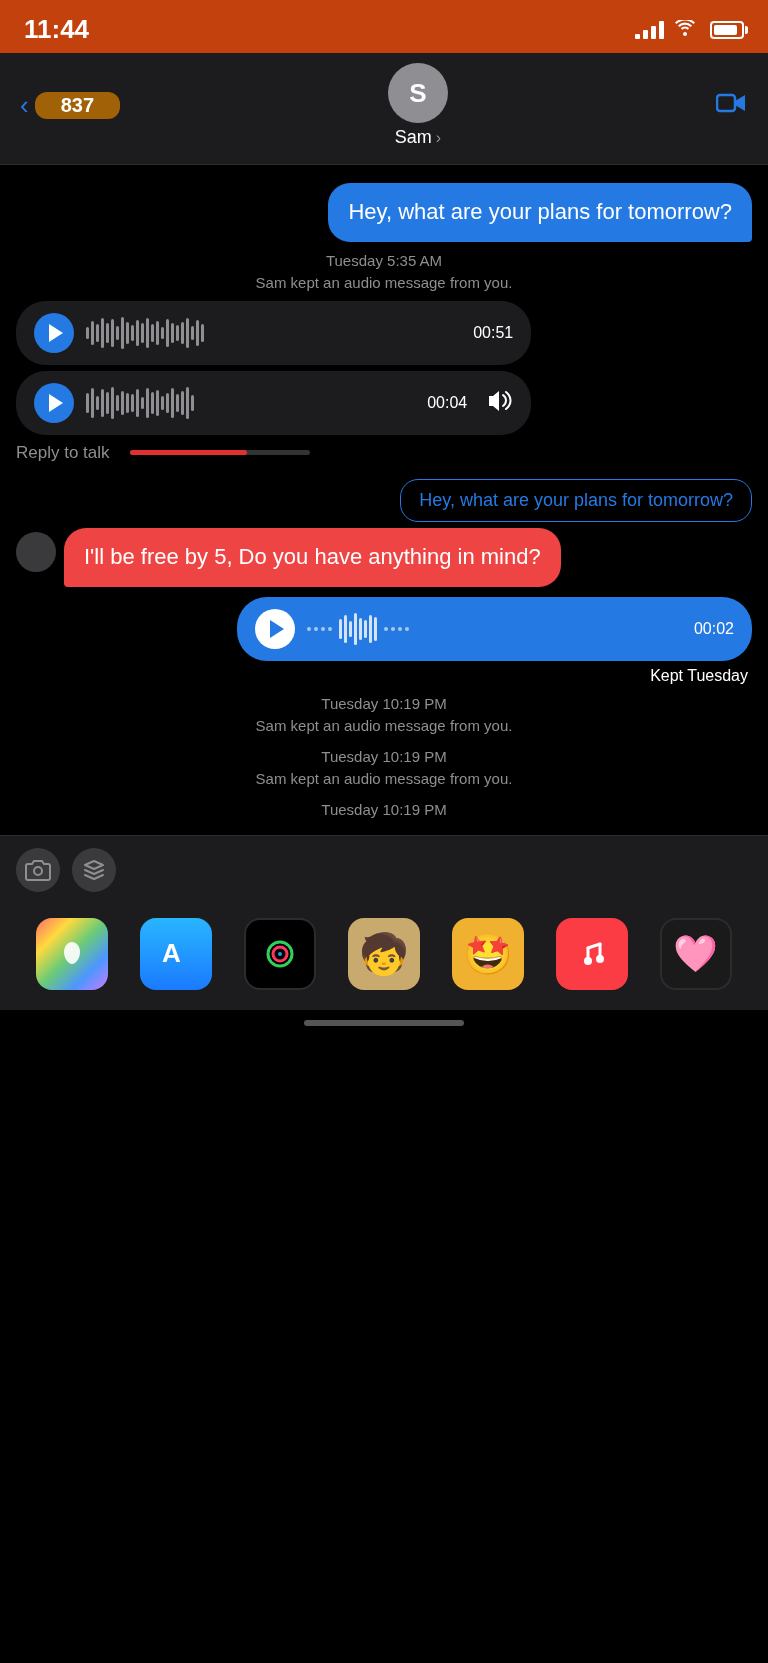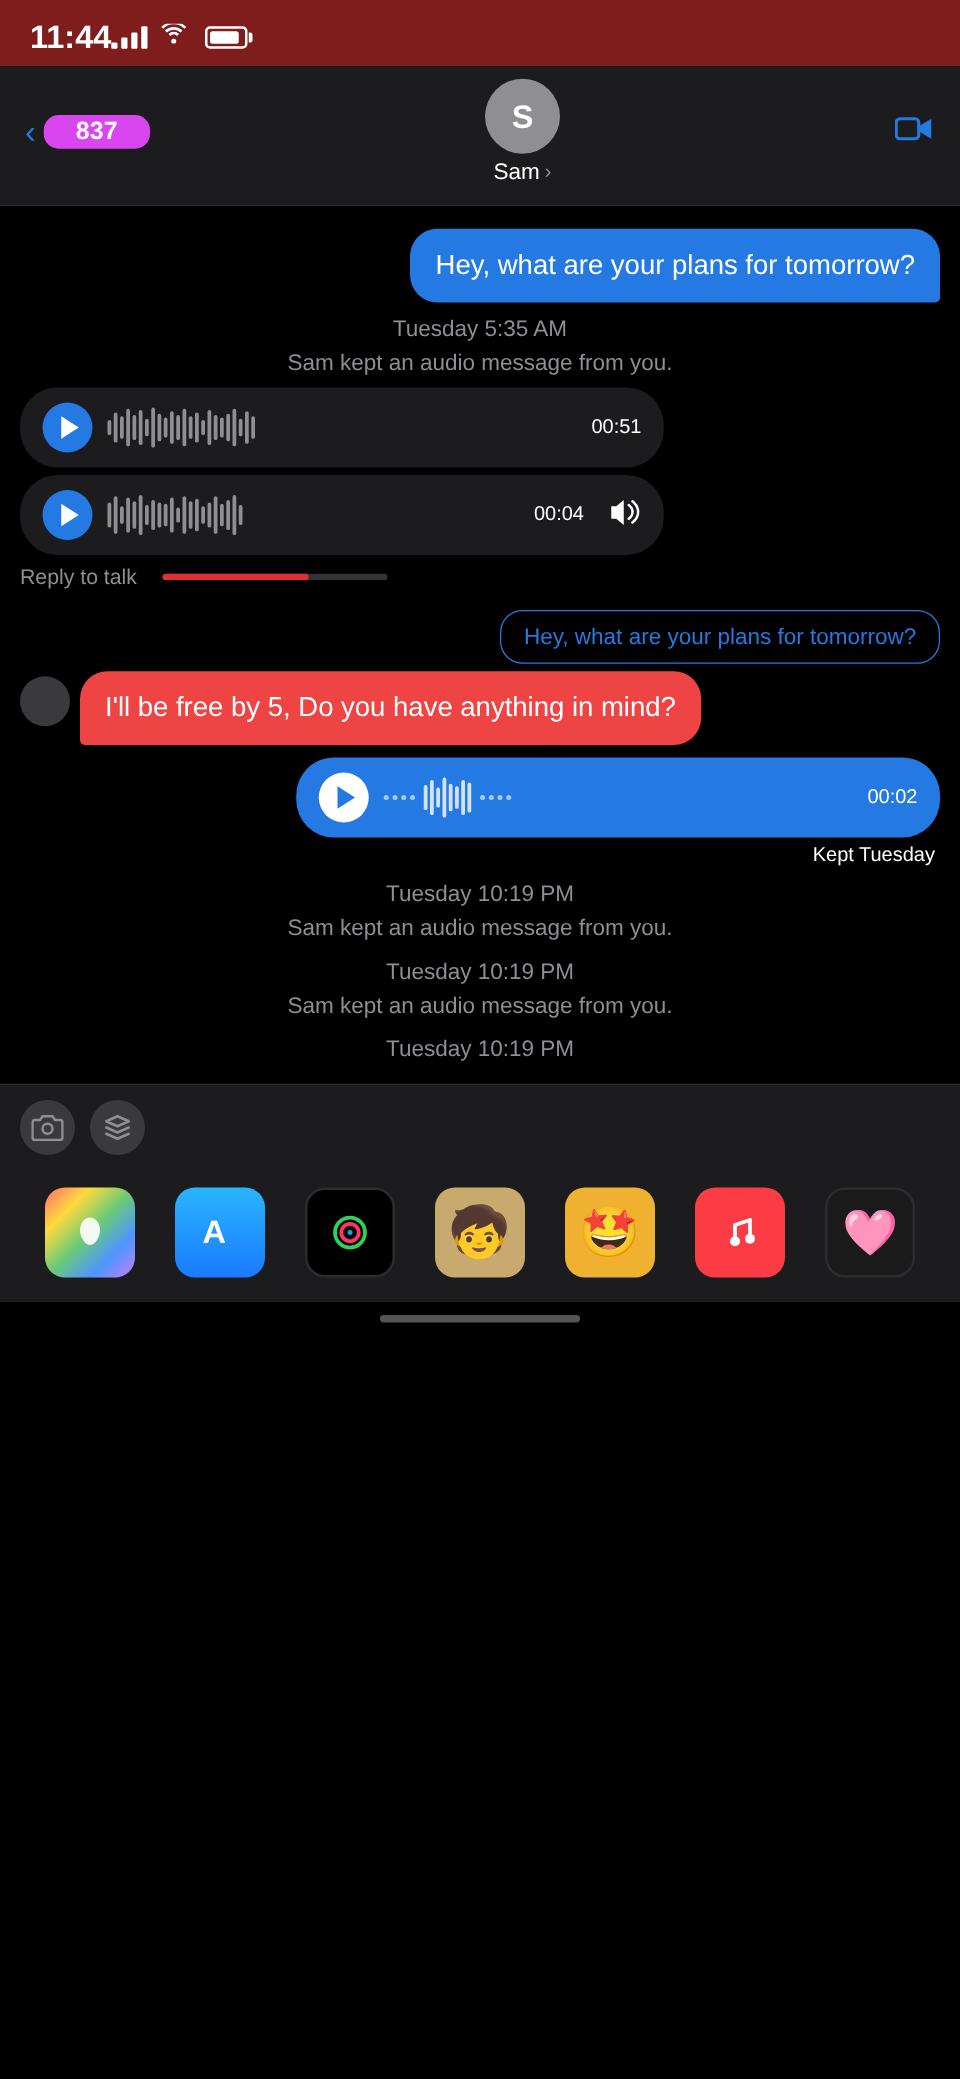"11:44" .status-bar { background: #7f1d1d -> #c2410c; justify-content: none -> space-between }
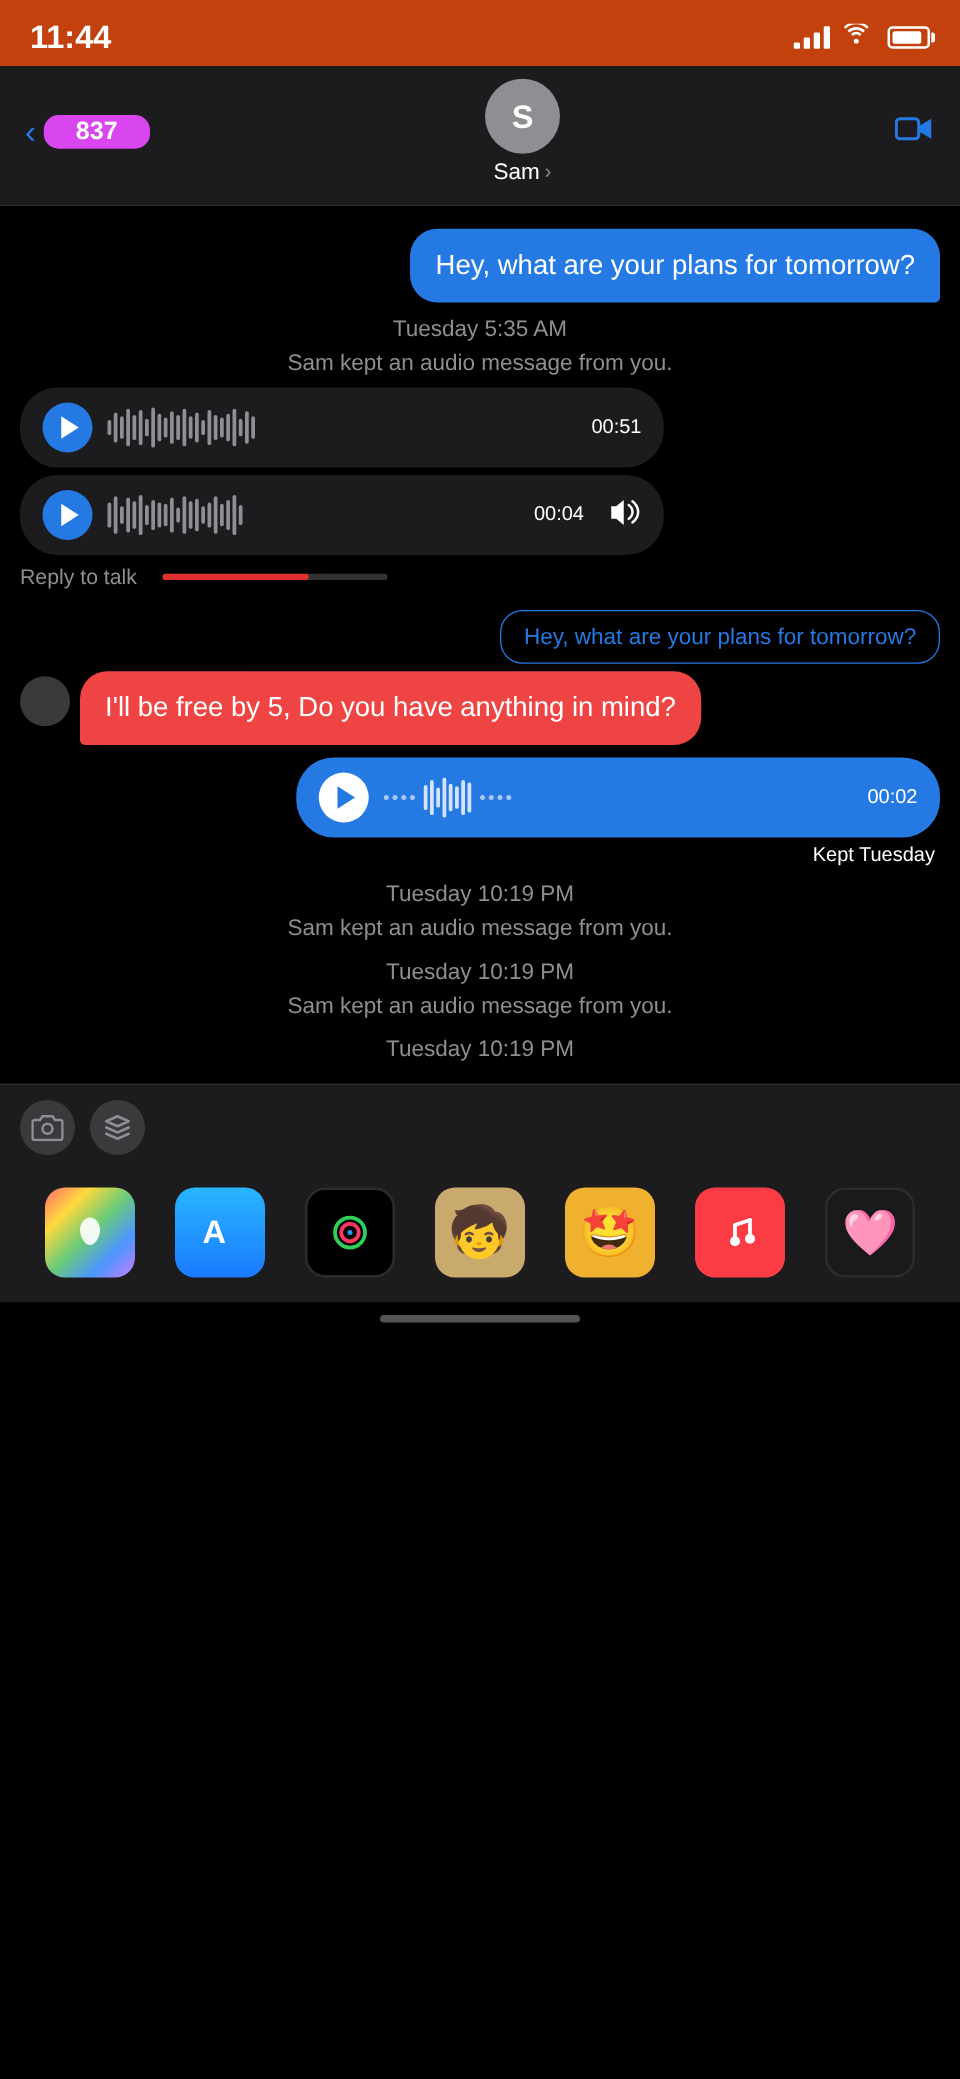"837" .nav-badge { background: #d946ef -> #a16207 }
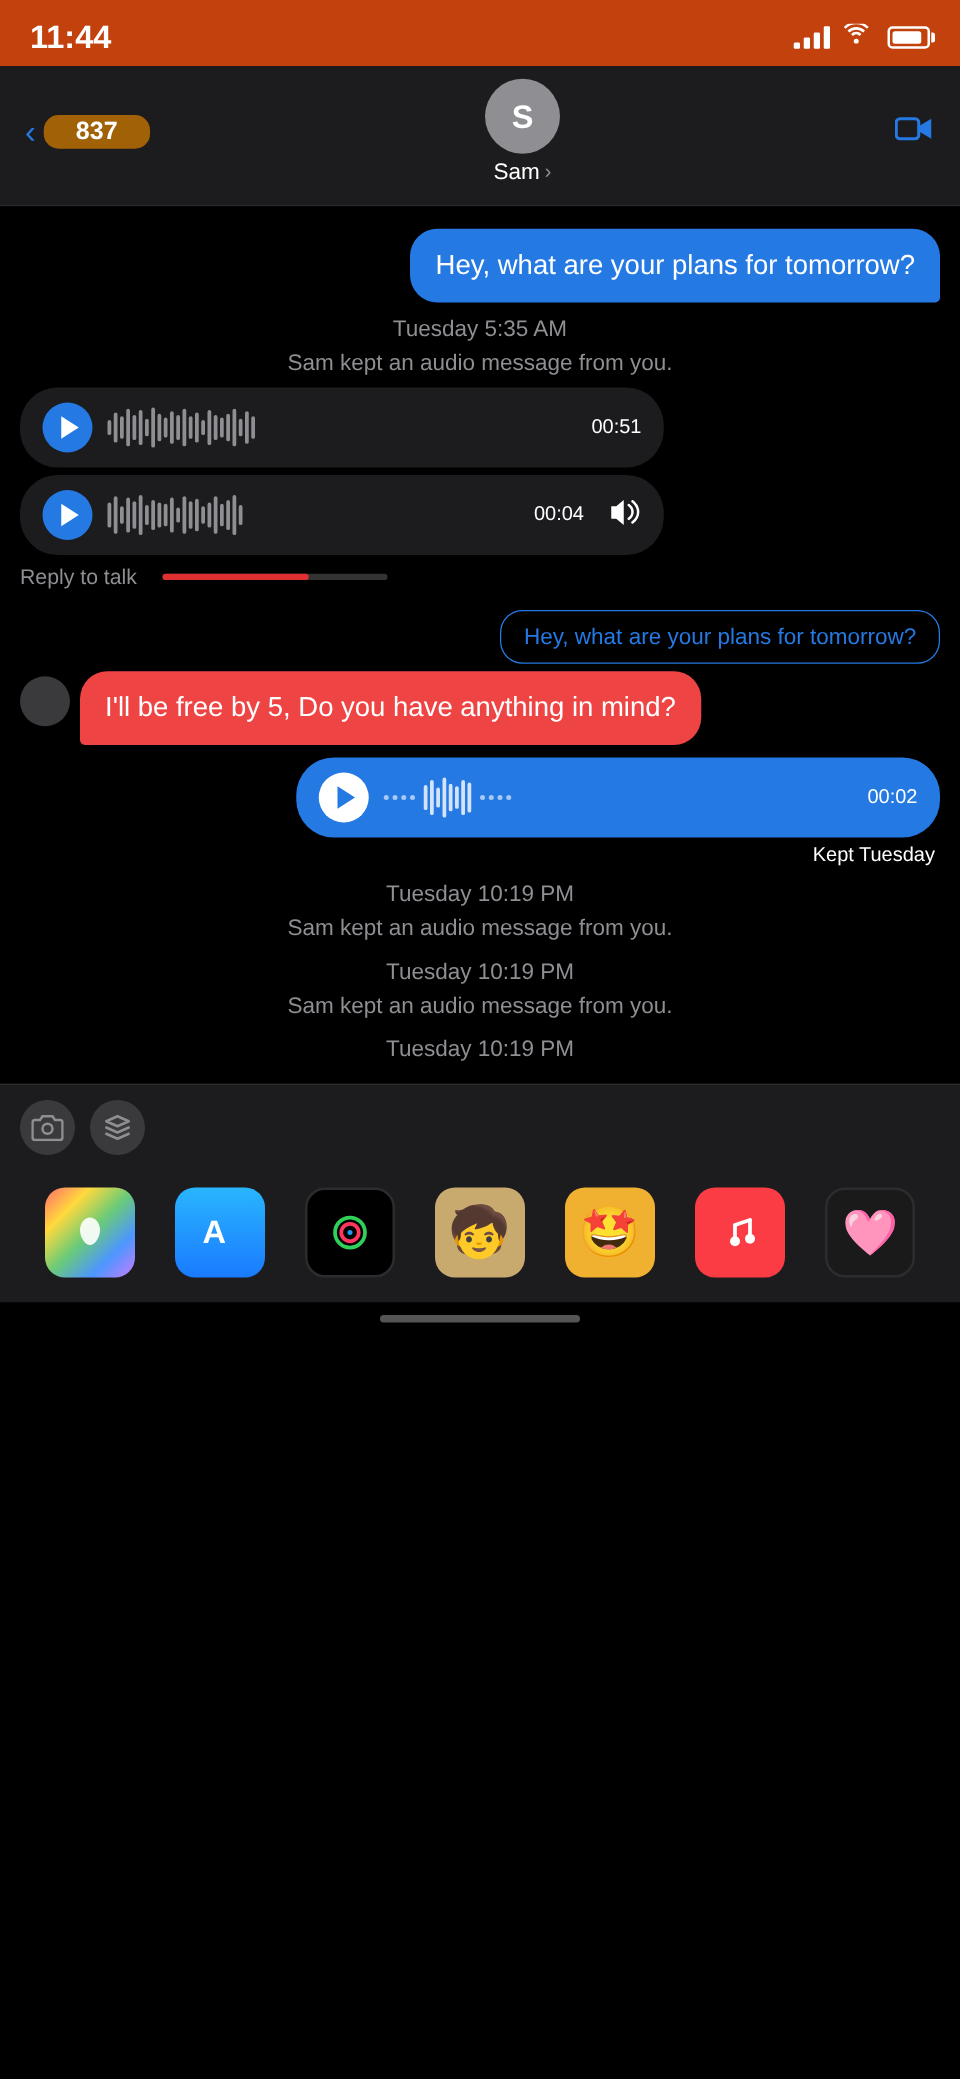"Tuesday 5:35 AM" .sys-msg { font-size: 18px -> 15px }
